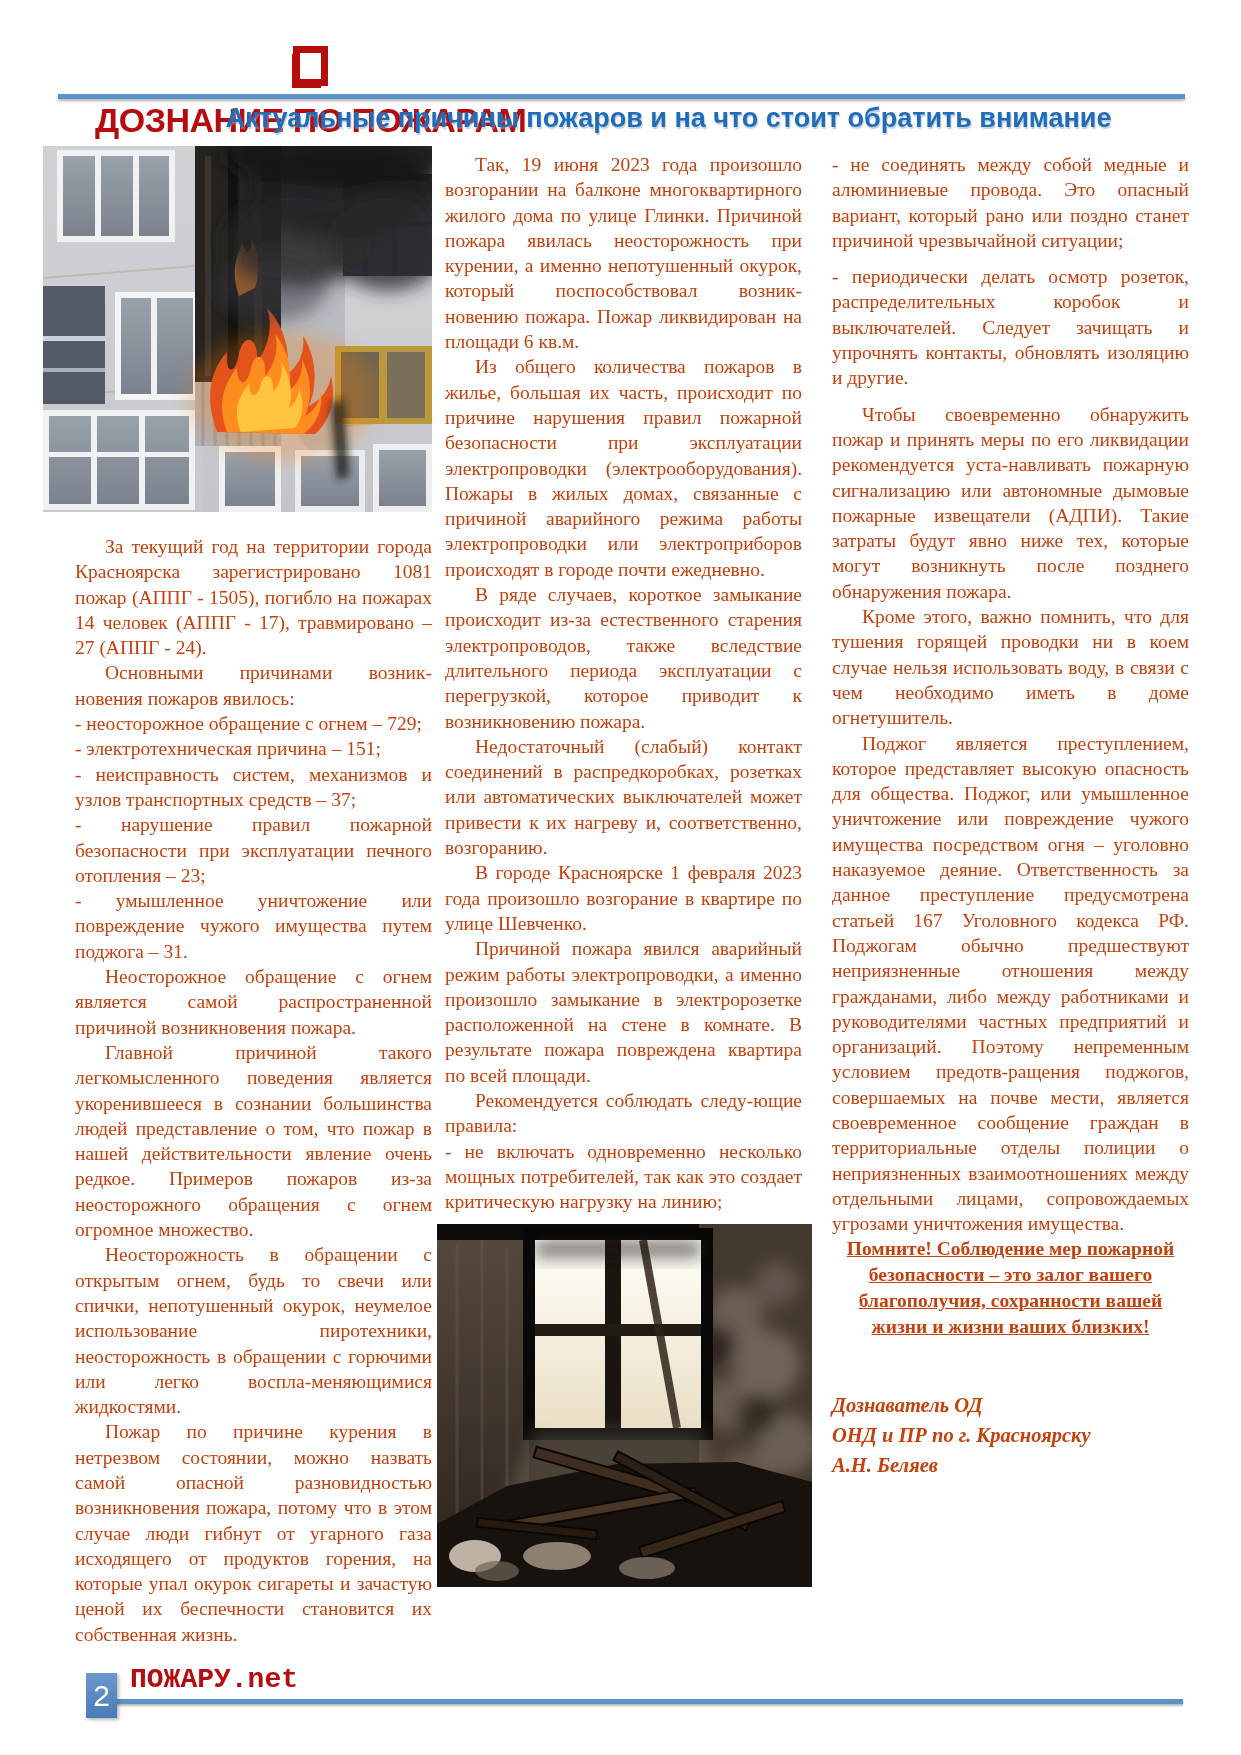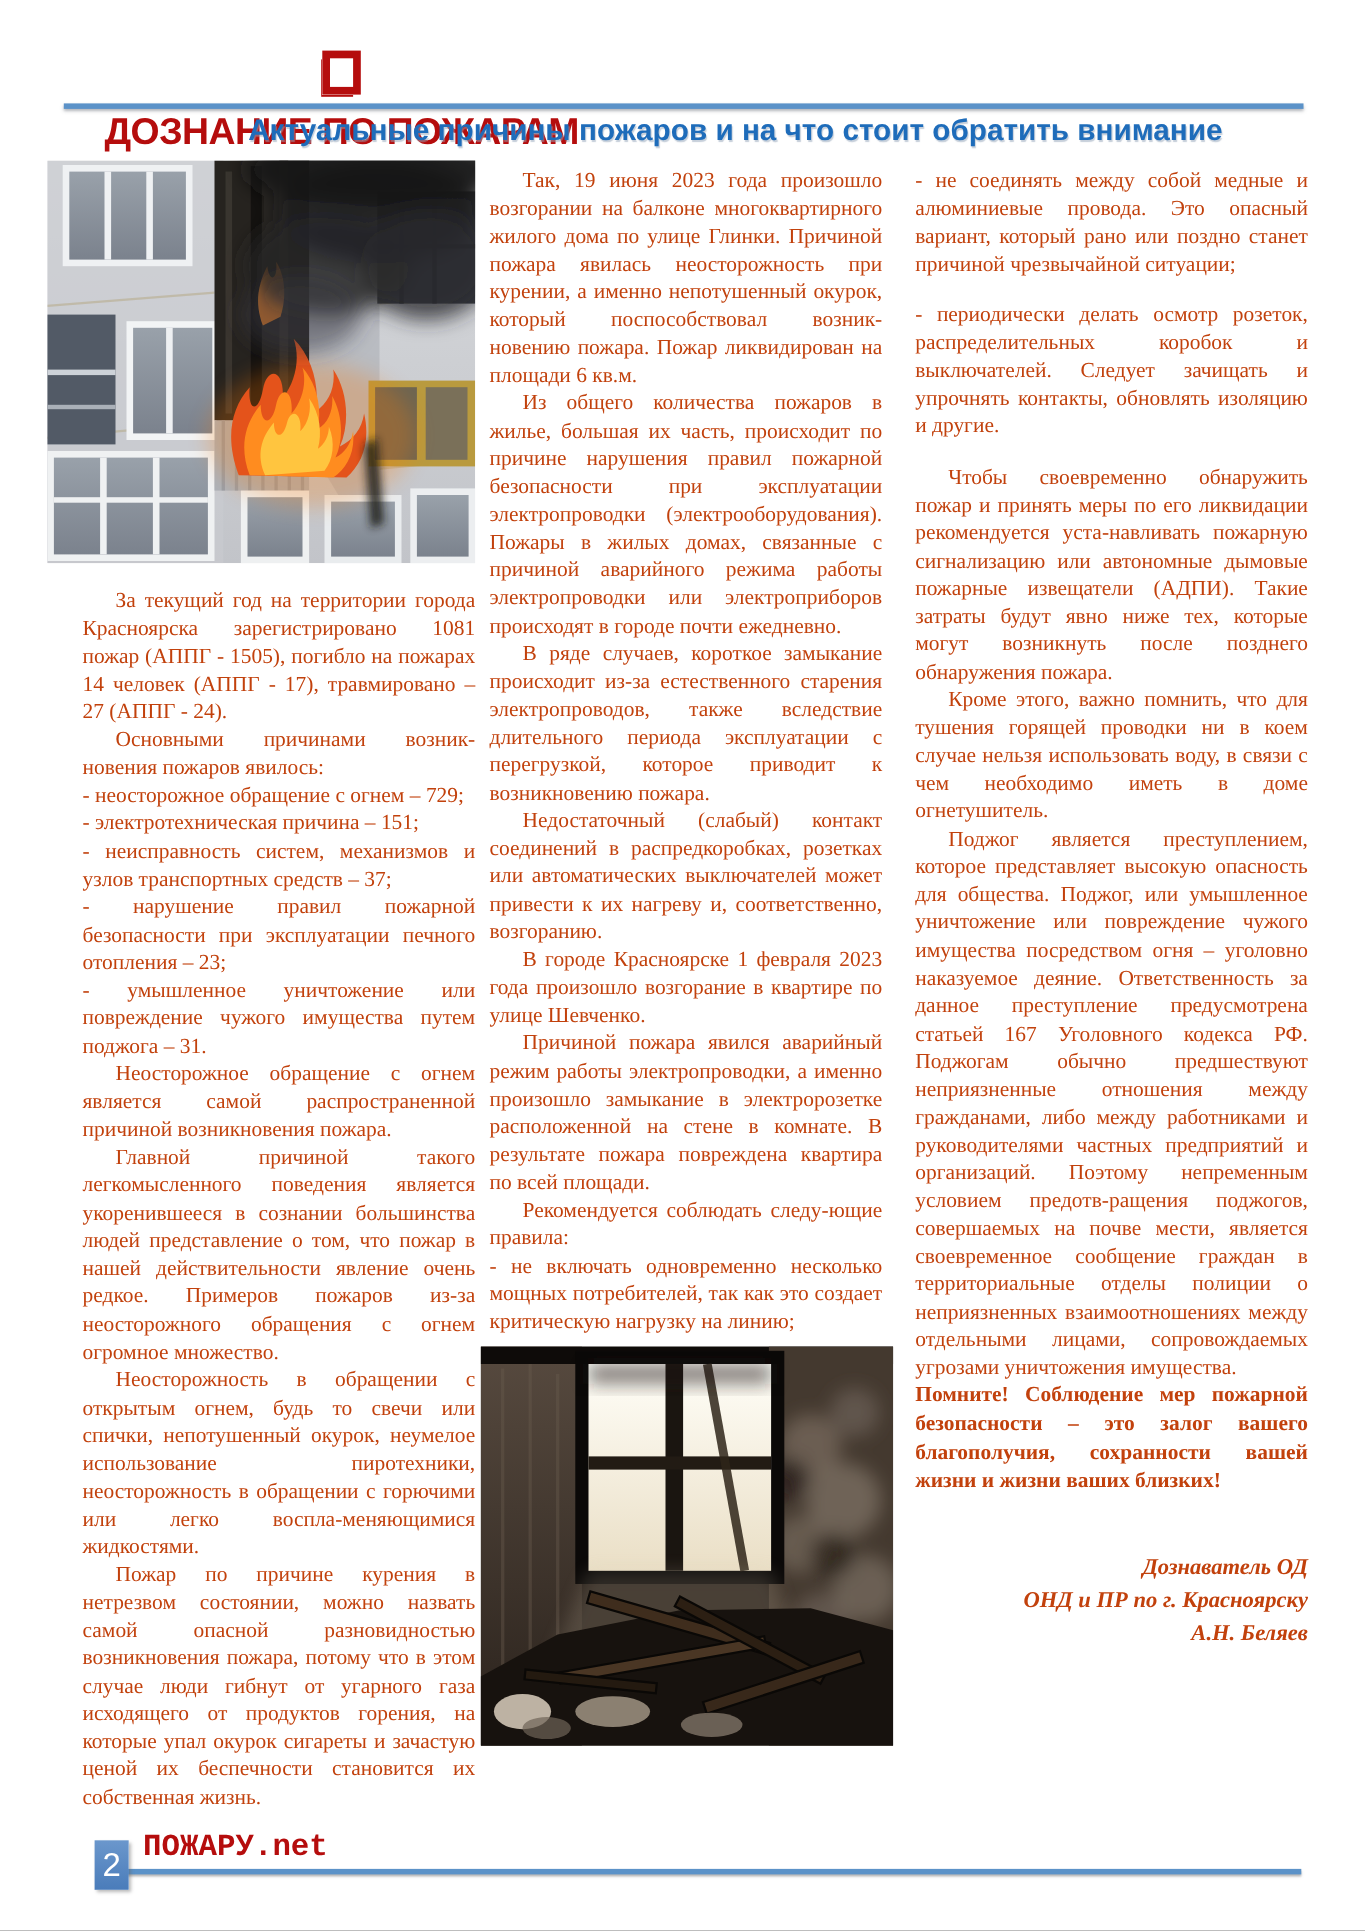"- периодически делать осмотр розеток," .col-right p.sp { margin-top: 21px -> 11px }
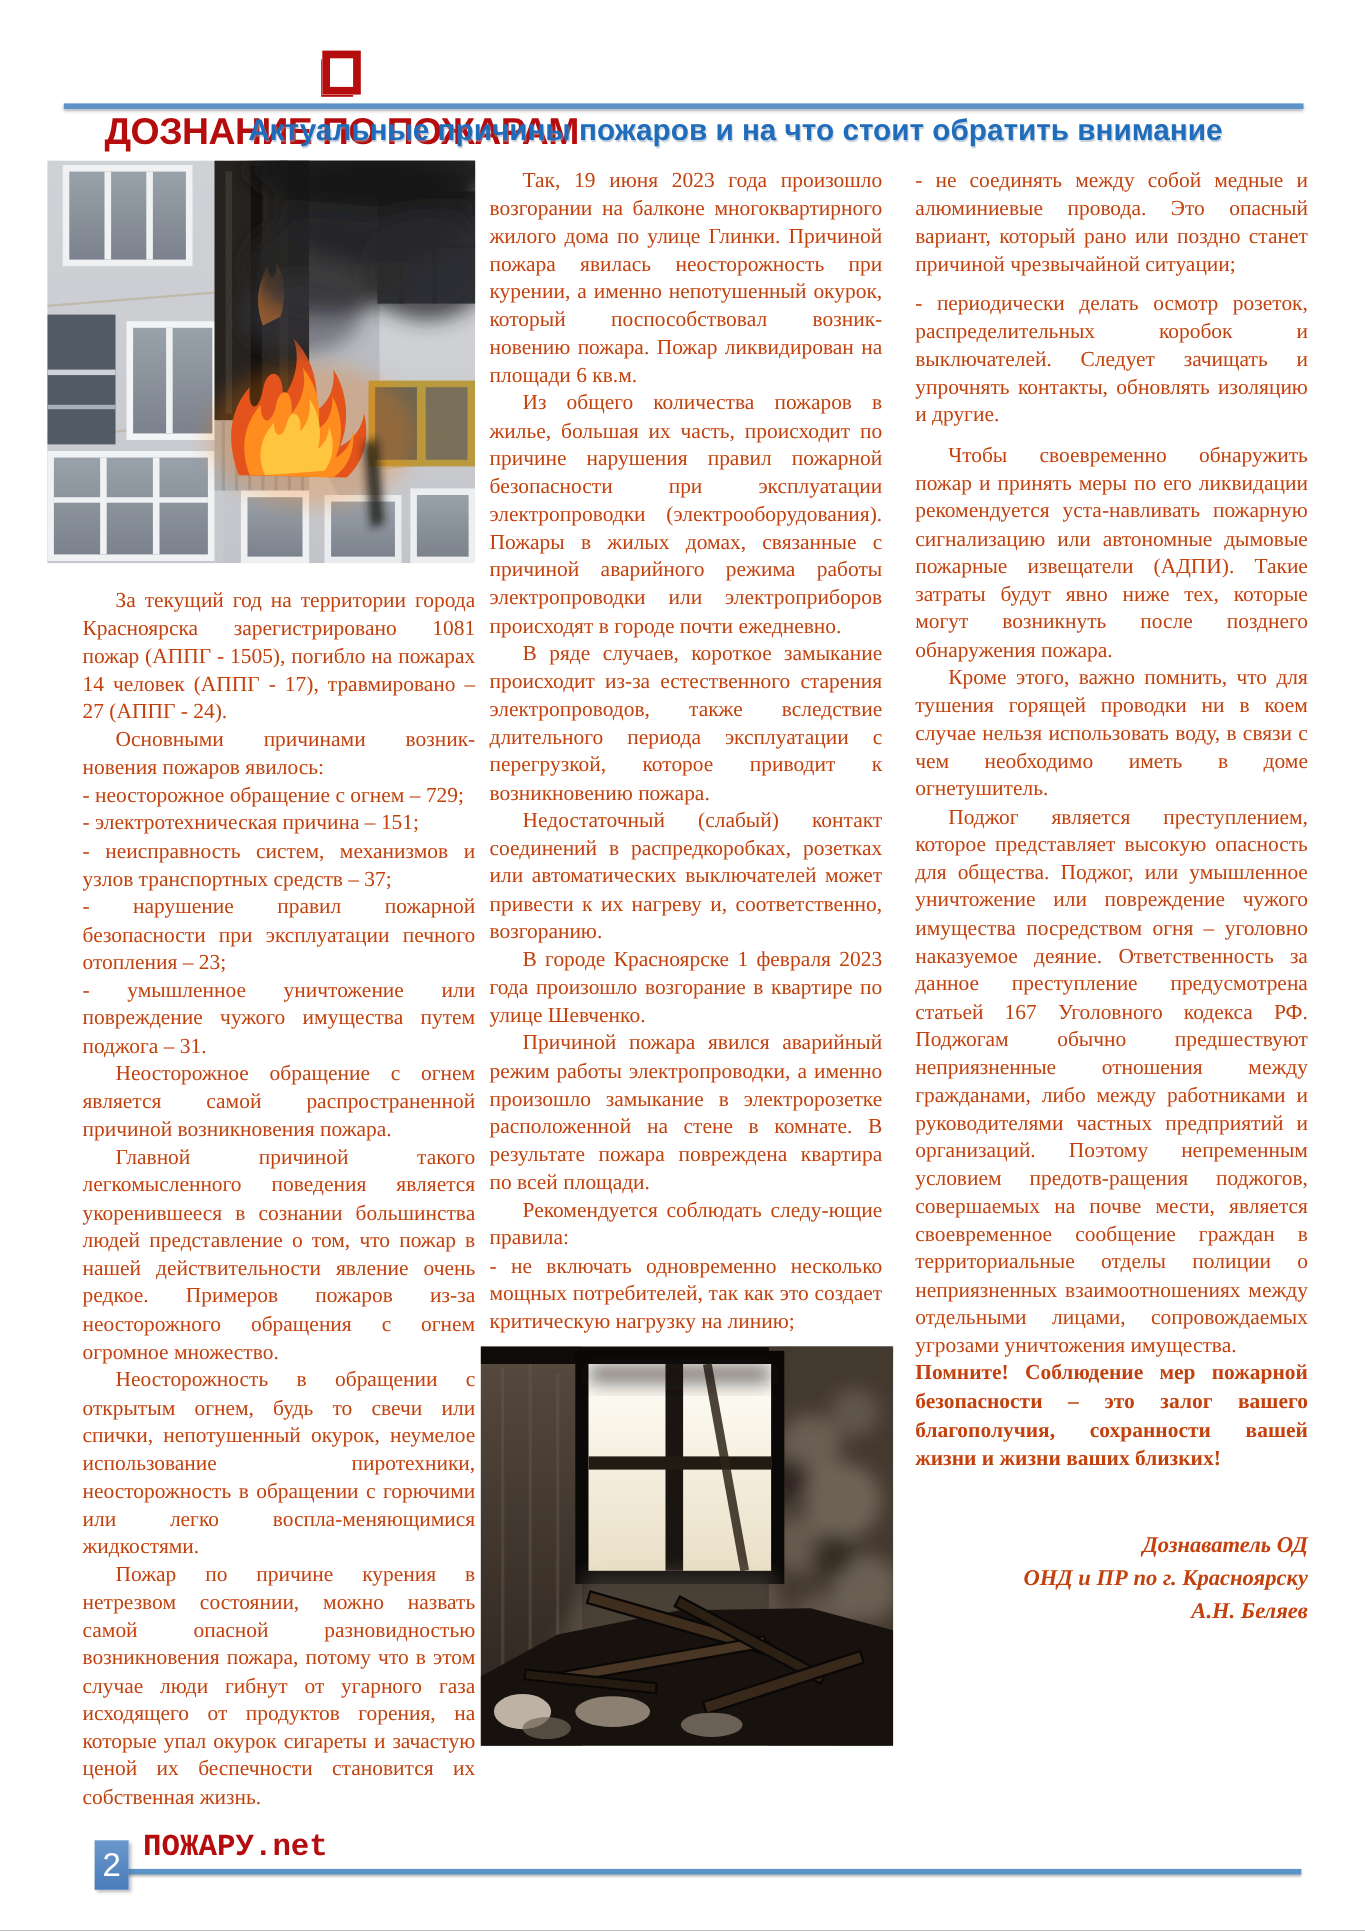"Помните! Соблюдение мер пожарной" .reminder { text-align: none -> center; text-decoration: none -> underline }
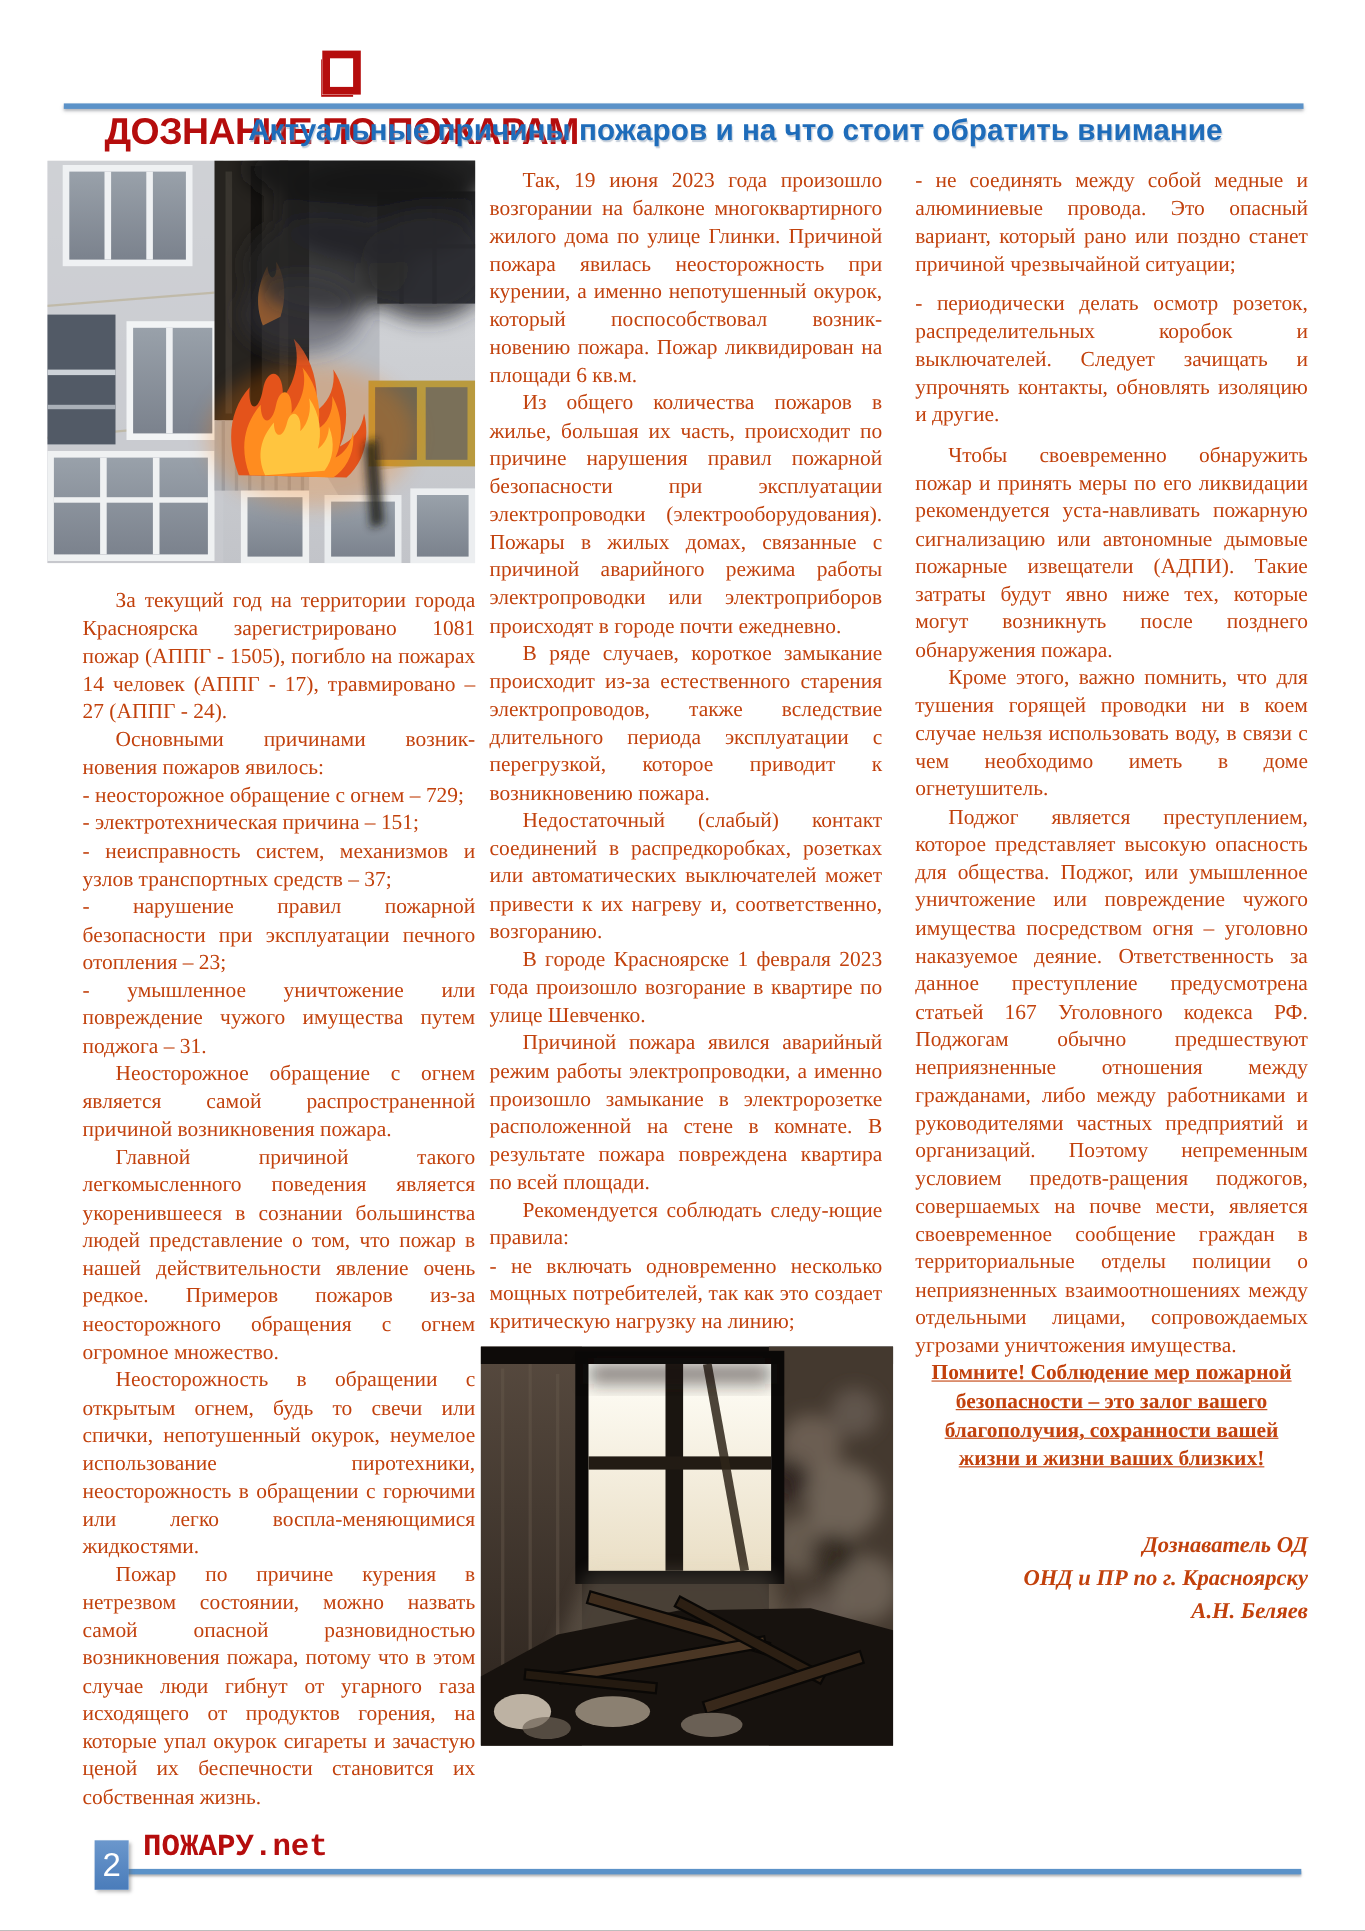"Дознаватель ОД" .signature { text-align: right -> none }
